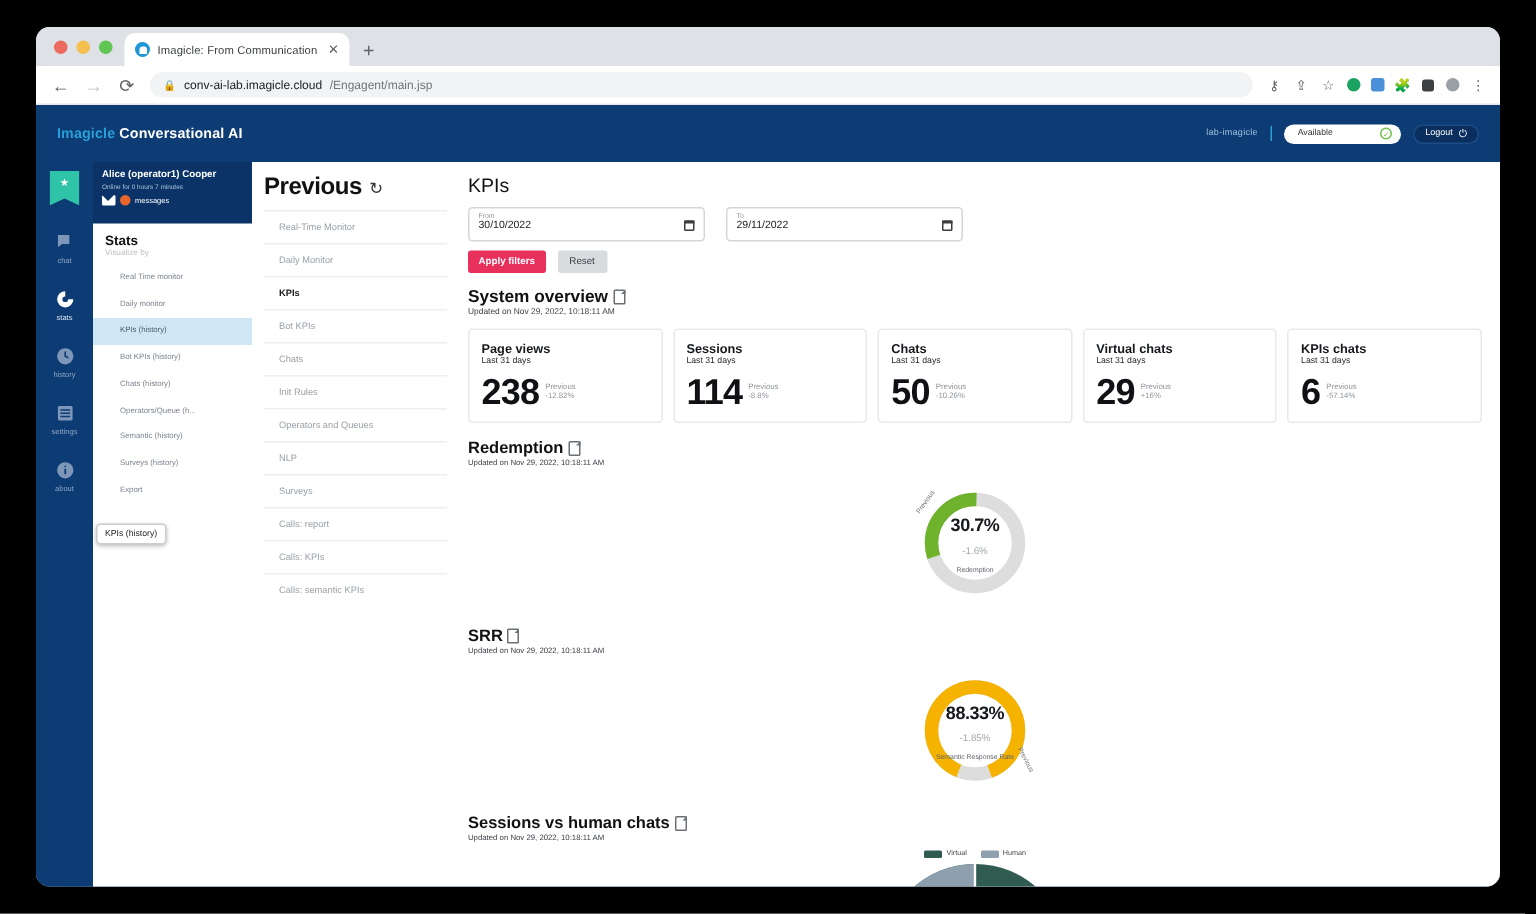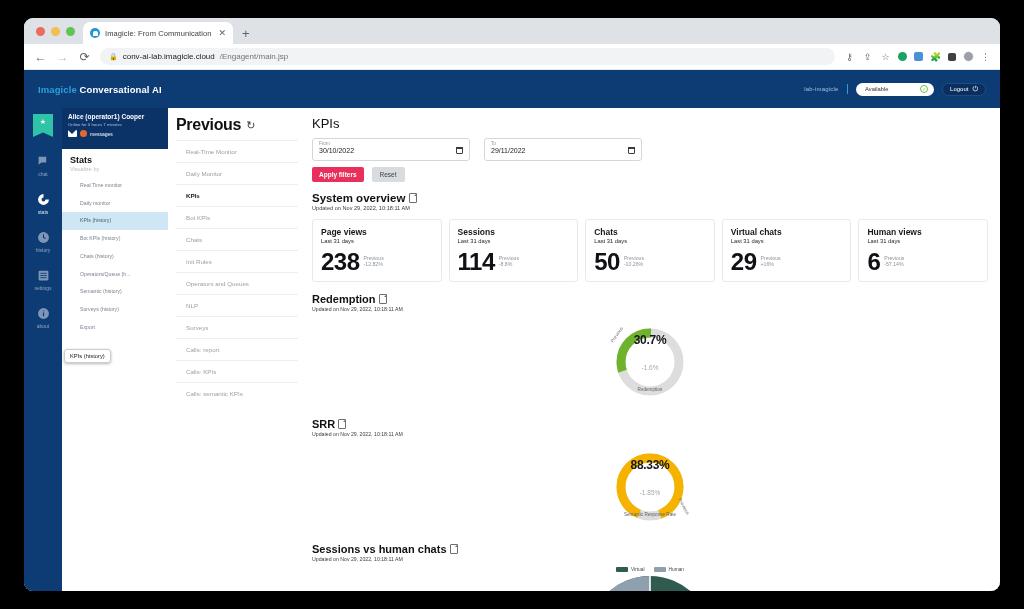"Human views" div.card-t { text: Human views -> KPIs chats }
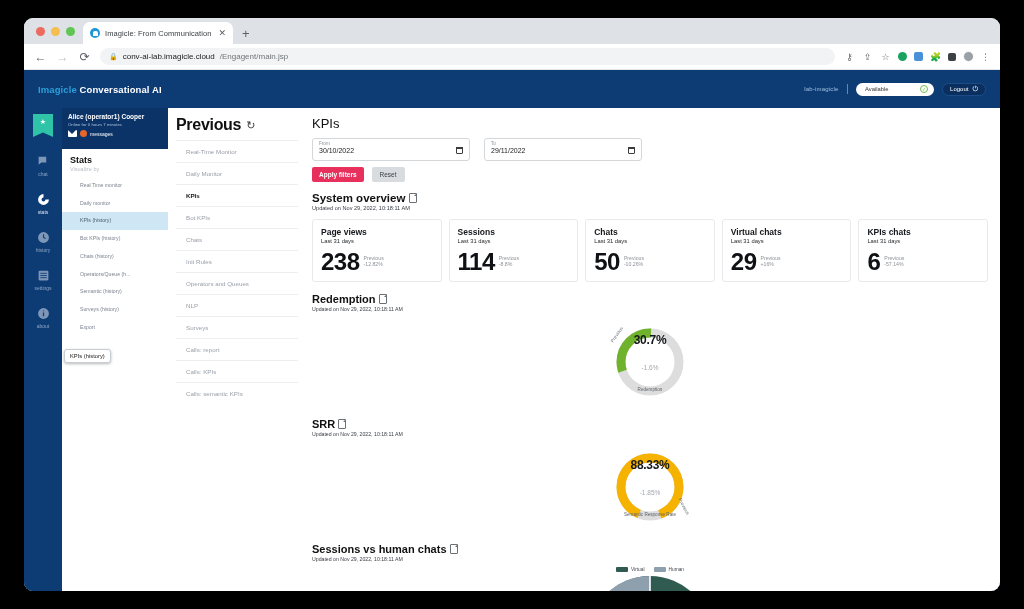"30.7%" .gauge-txt { gap: 16px -> 6px }
